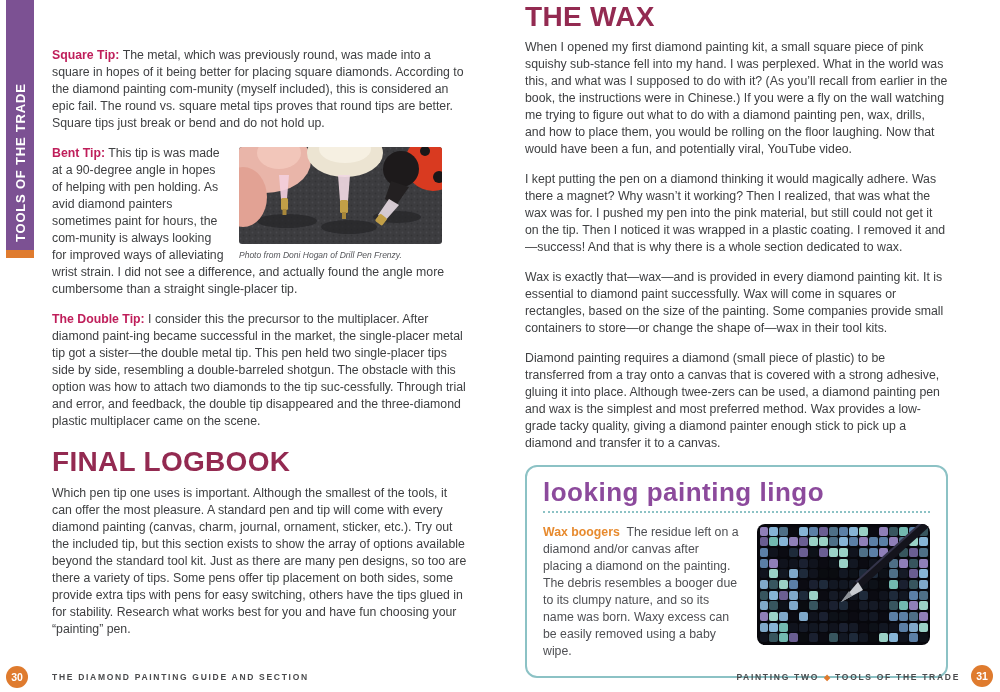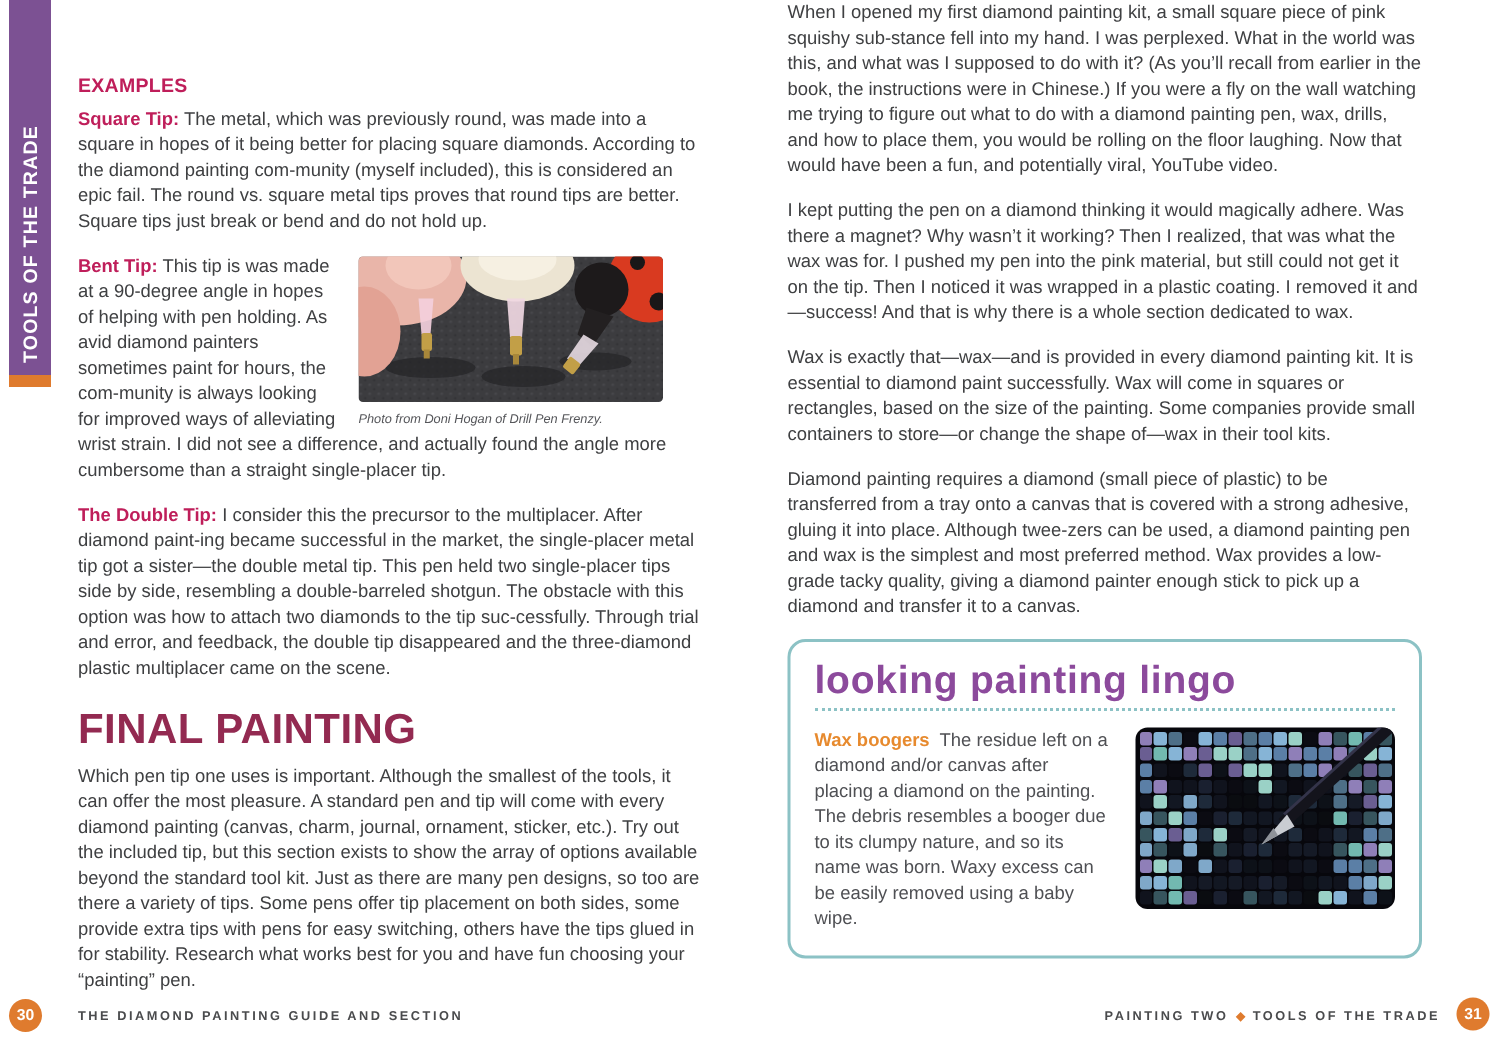"THE WAX" h1.big { html: none -> <h1>THE WAX</h1> }
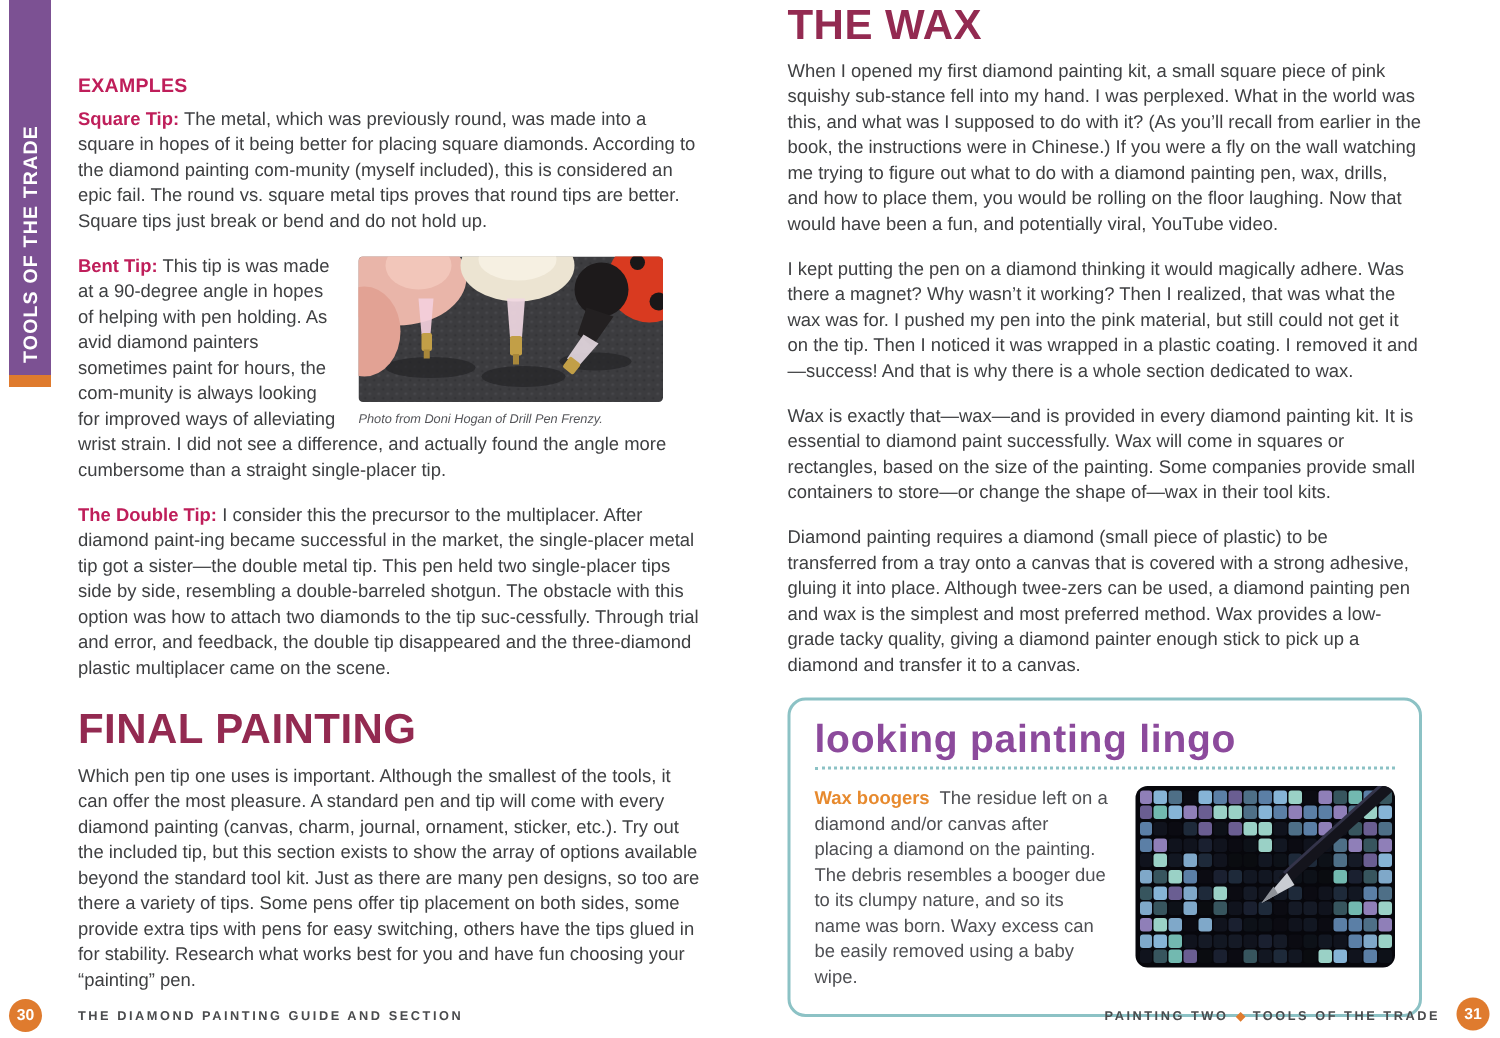"EXAMPLES" h3.sub { html: <h3>EXAMPLES</h3> -> none }
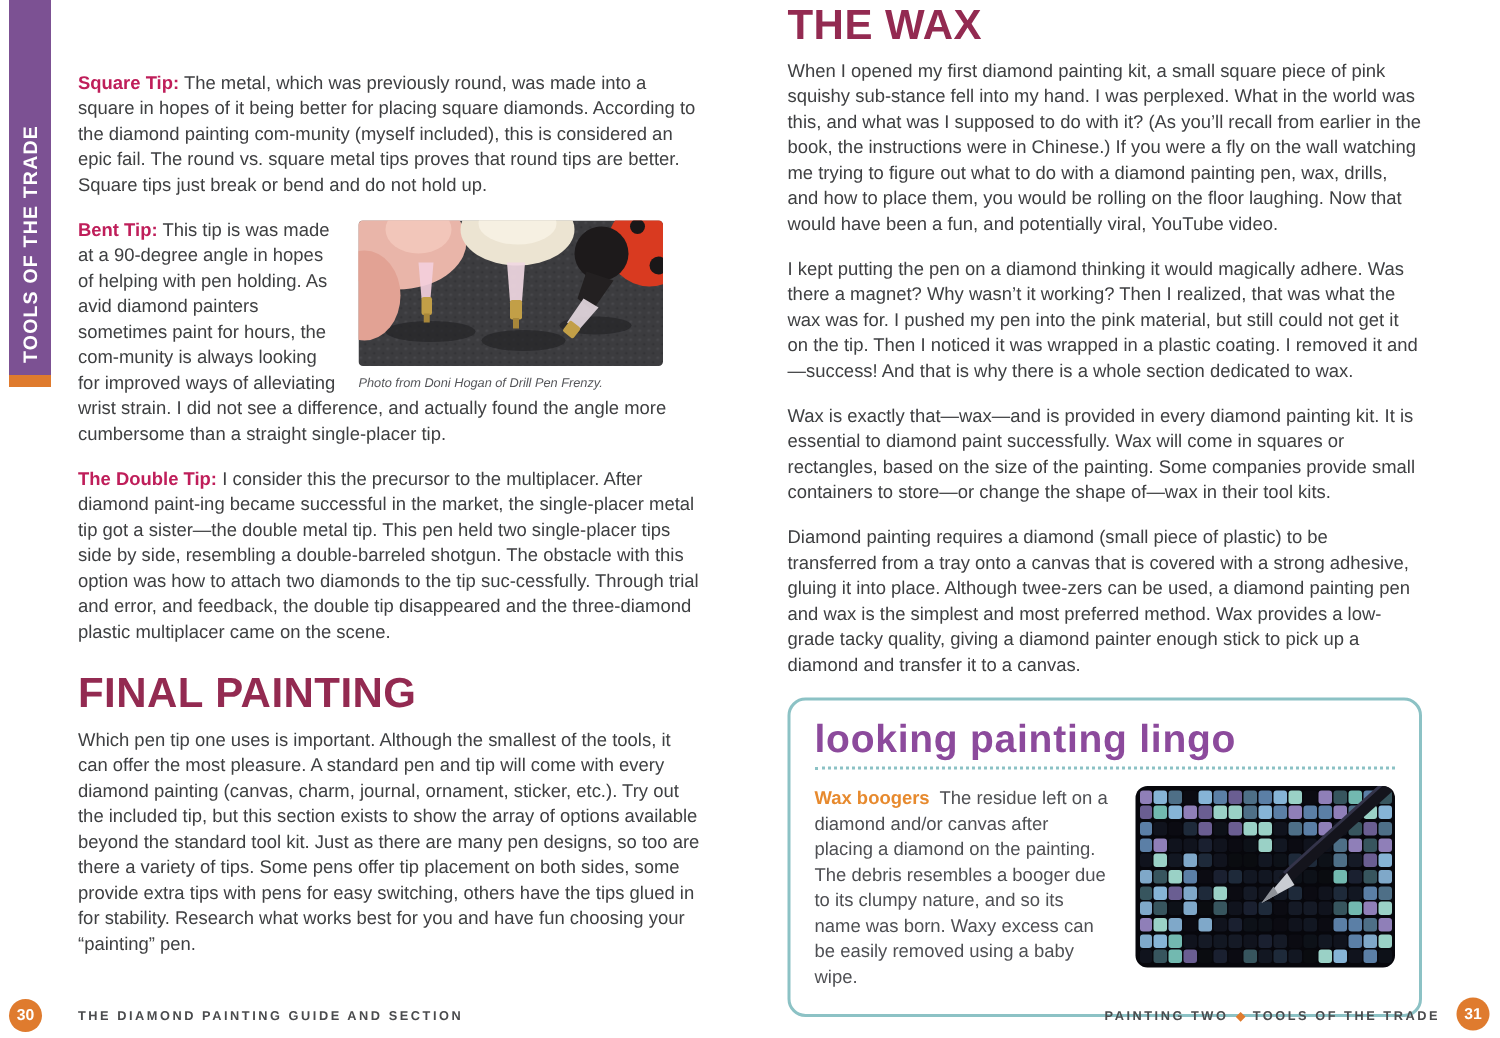"FINAL PAINTING" h2.big { text: PAINTING -> LOGBOOK }
